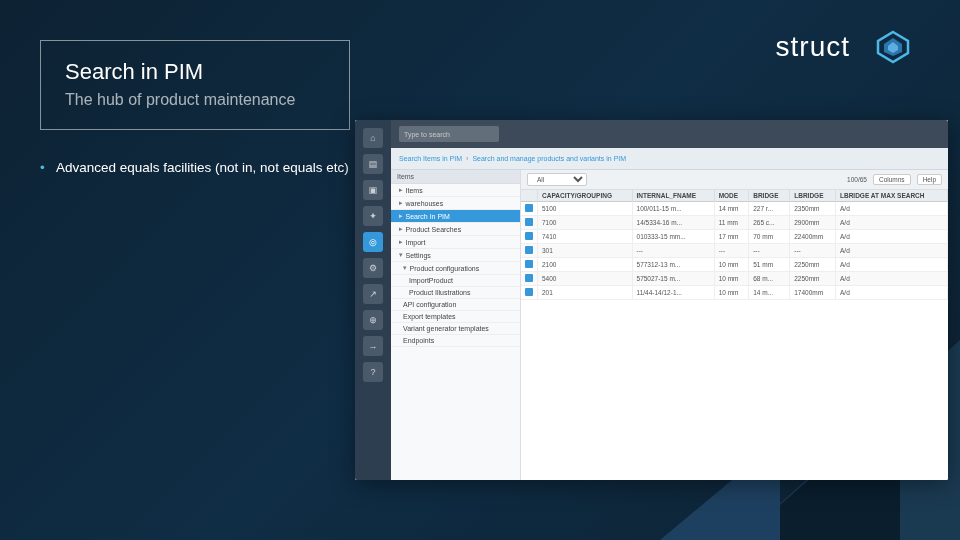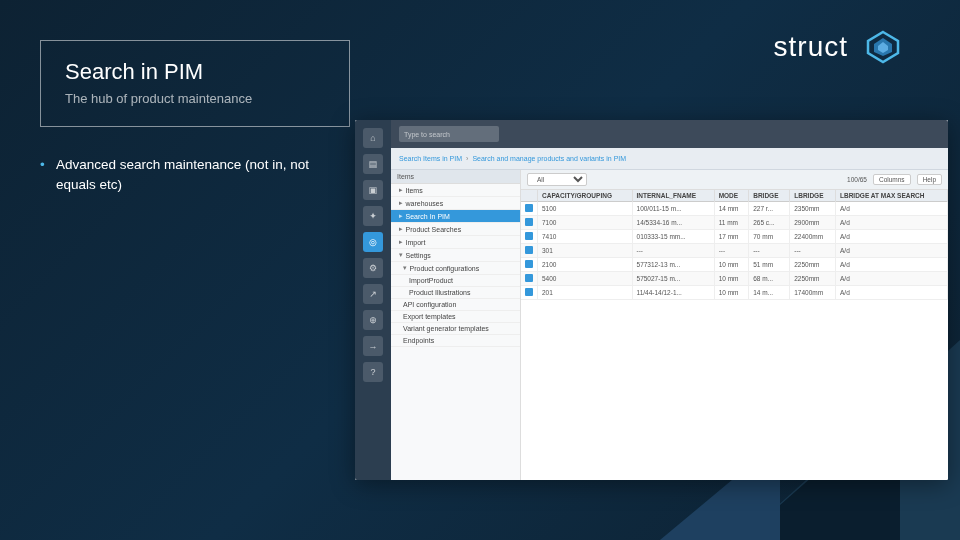"struct" .logo { gap: 16px -> 24px; right: 58px -> 48px }
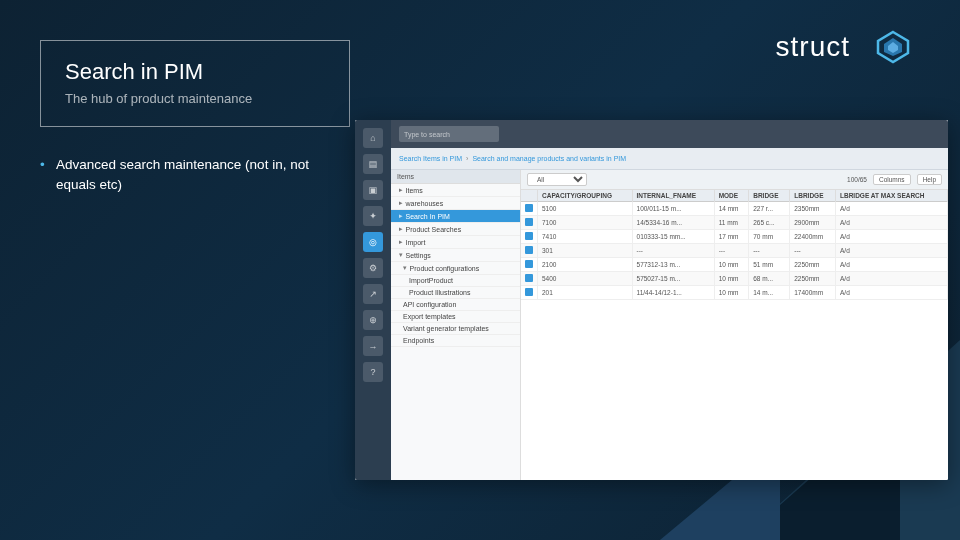"The hub of product maintenance" .title-sub { font-size: 13px -> 16px }
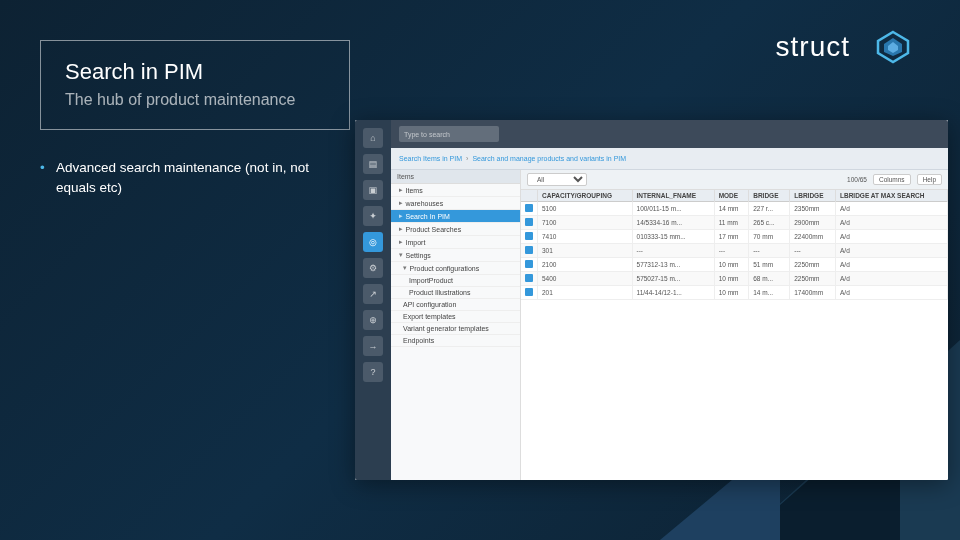"Advanced search maintenance (not in," li { text: search maintenance -> equals facilities }
